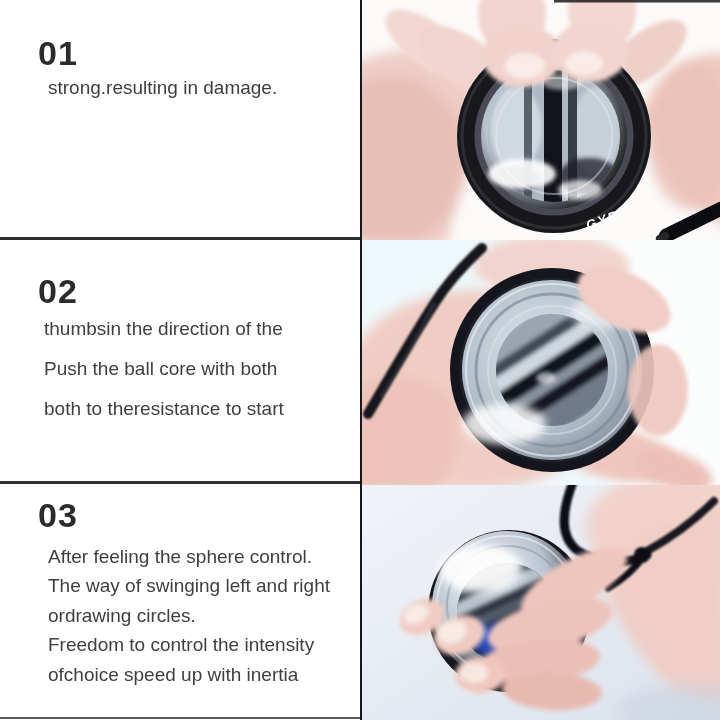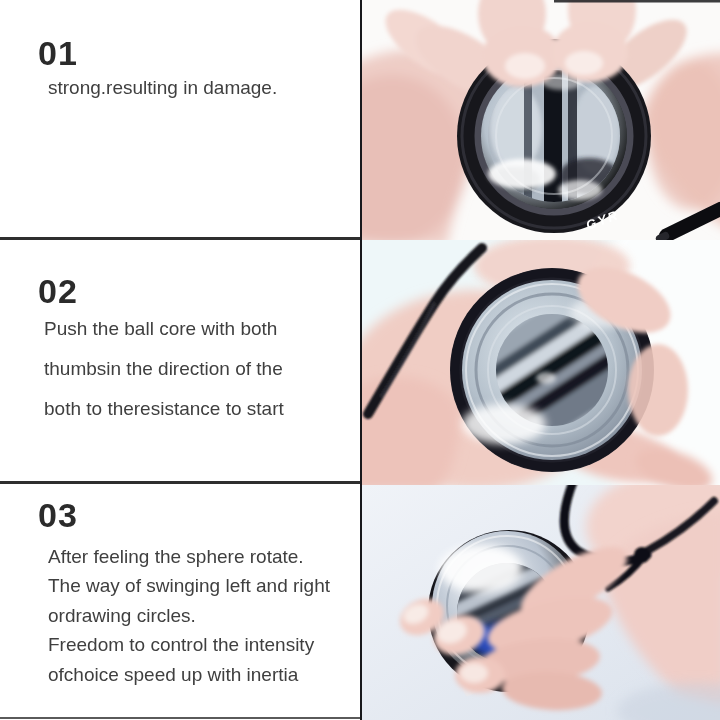"Push the ball core with" p { order: before "thumbsin the direction of the" -> after "thumbsin the direction of the" }
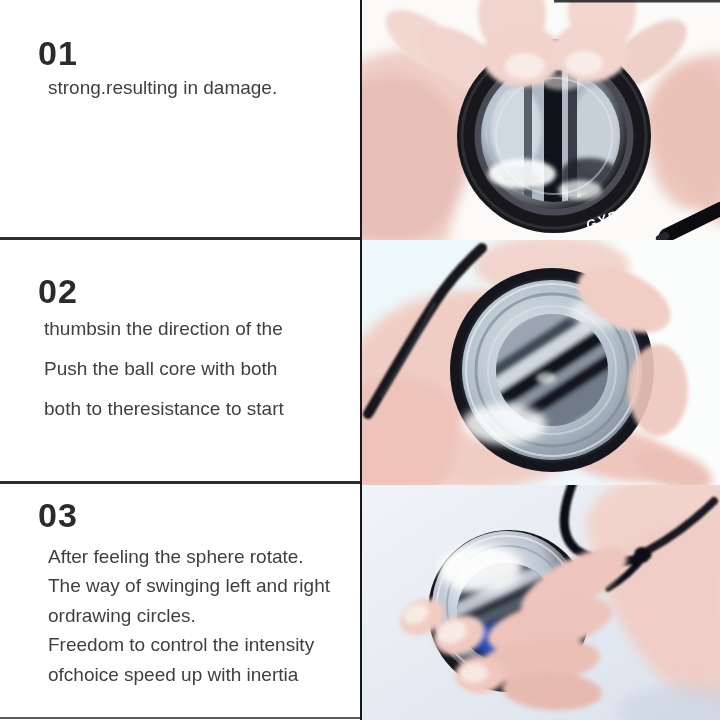"After feeling the sphere rotate." p { text: rotate -> control }
